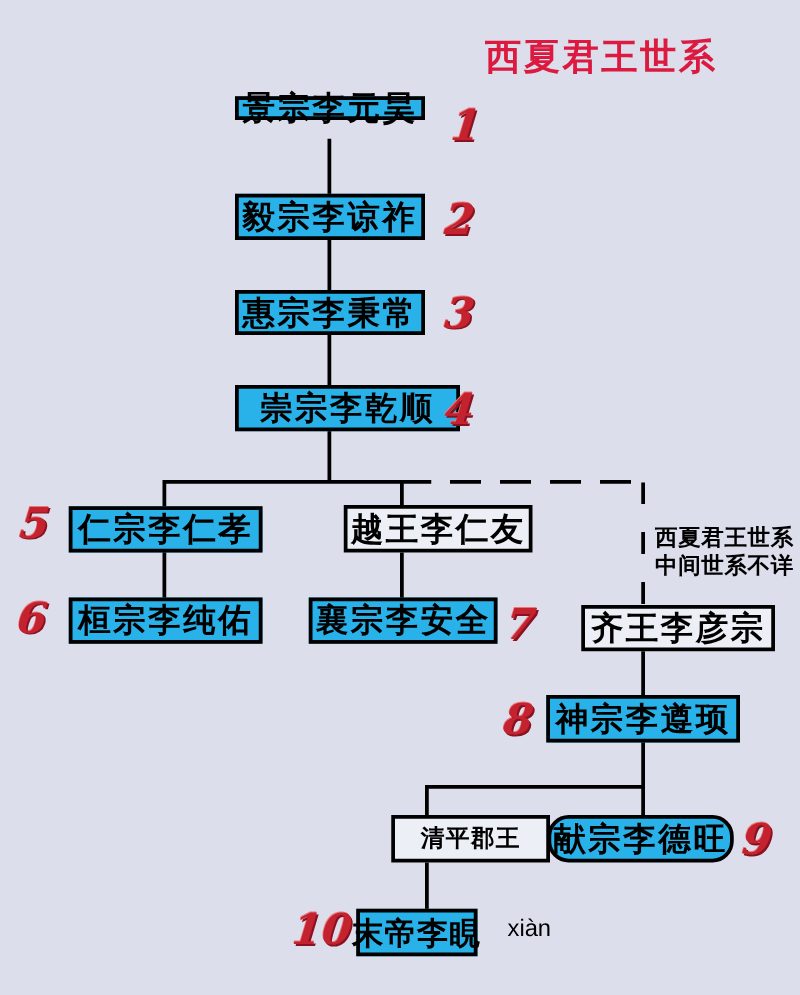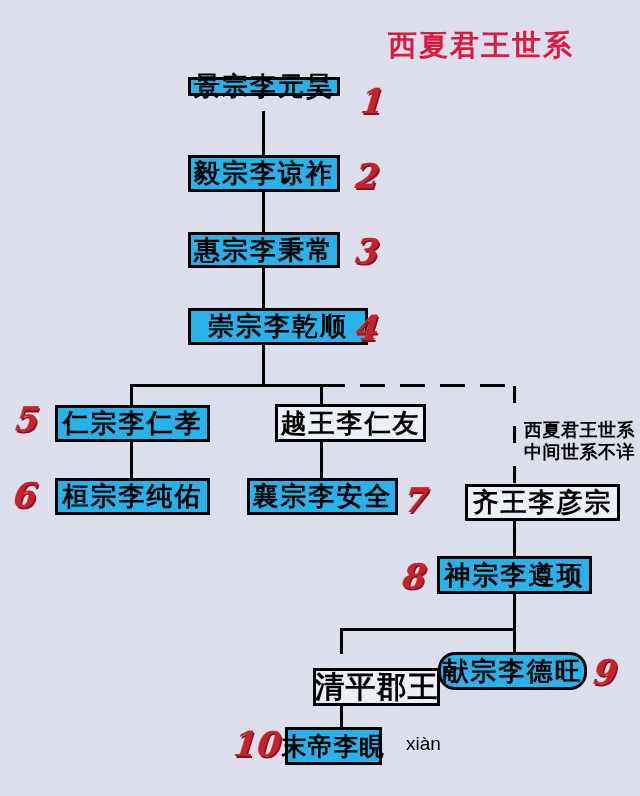"清平郡王" .b-qingping { font-size: 30px -> 19px; top: 668px -> 652px }
